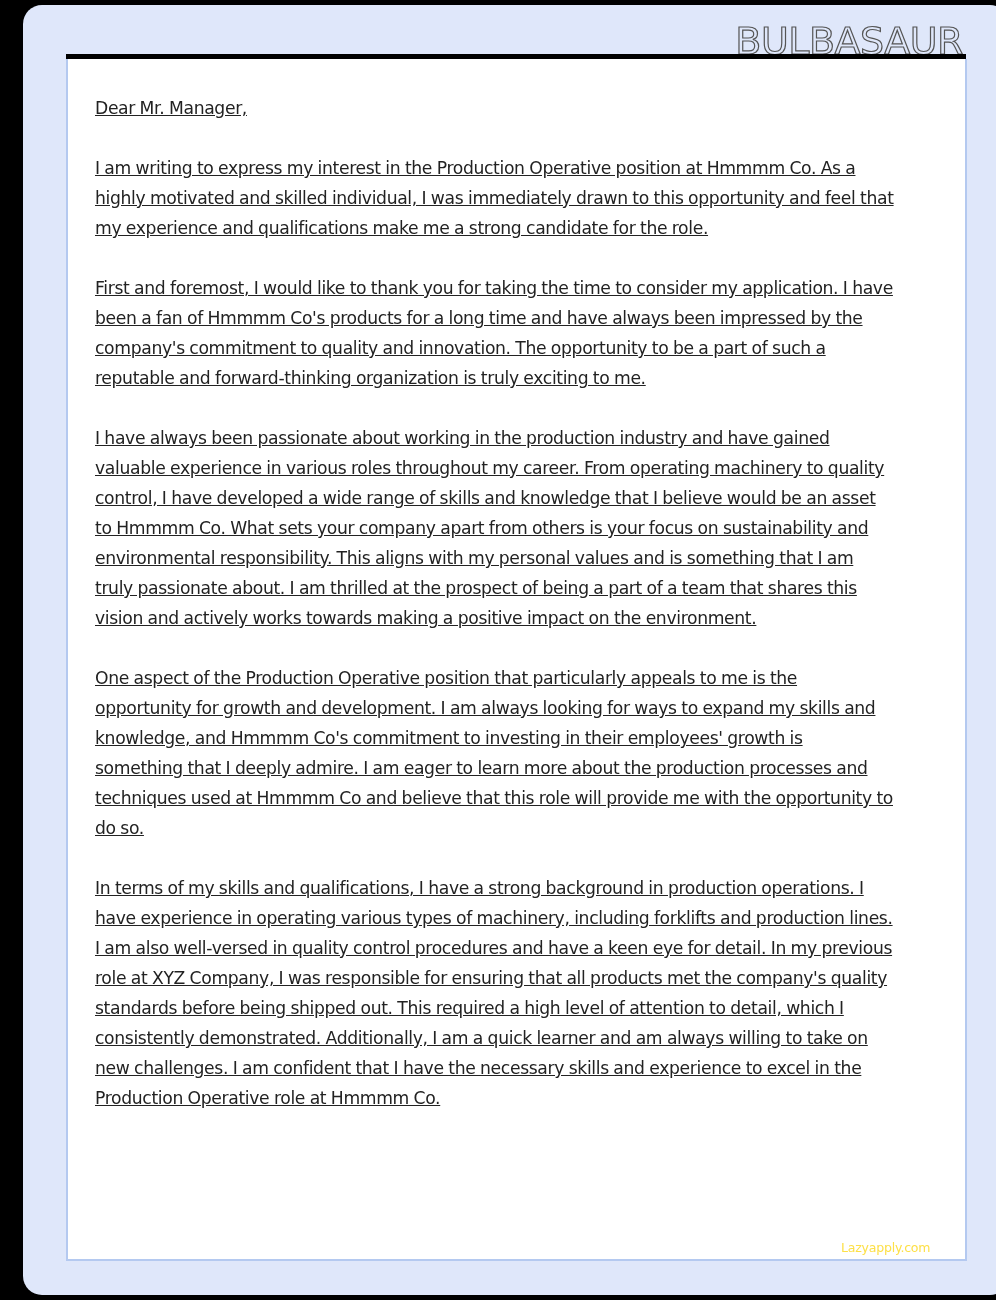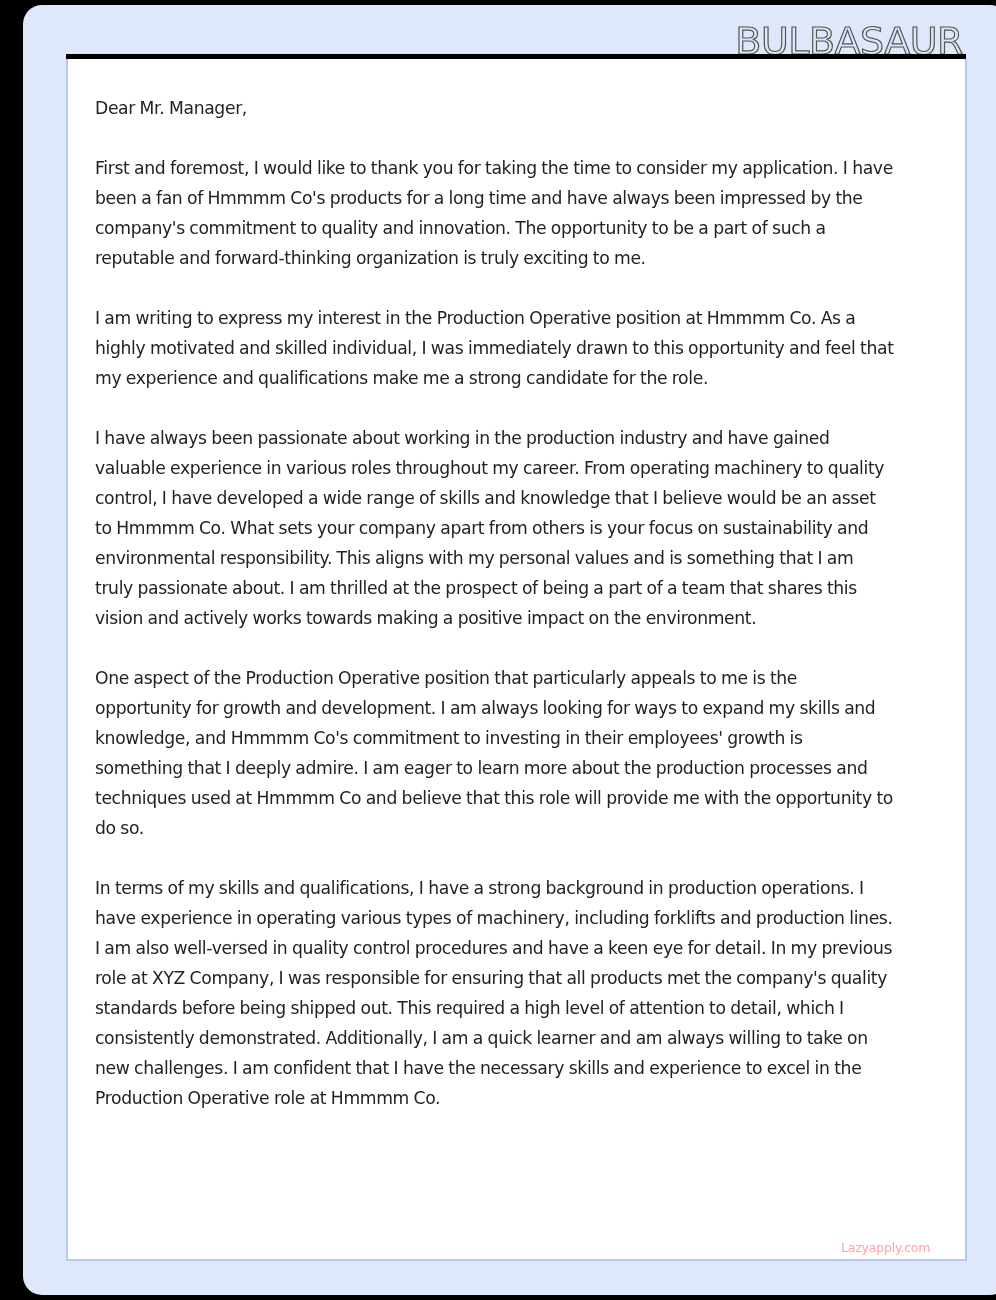"Dear Mr. Manager," .letter { text-decoration: none -> underline }
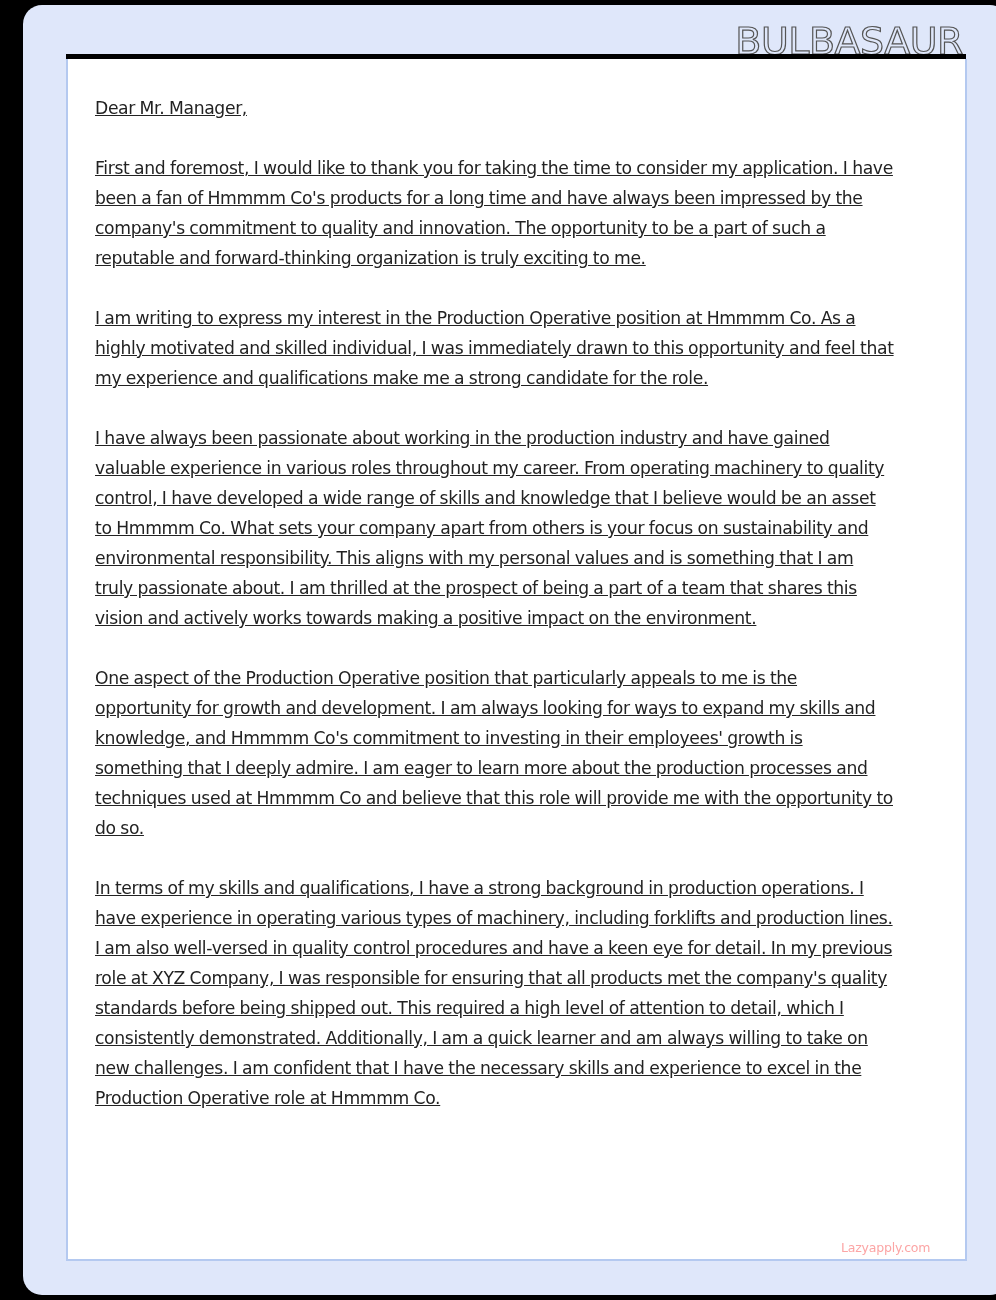"First and foremost, I would" p { order: before "I am writing to express" -> after "I am writing to express" }
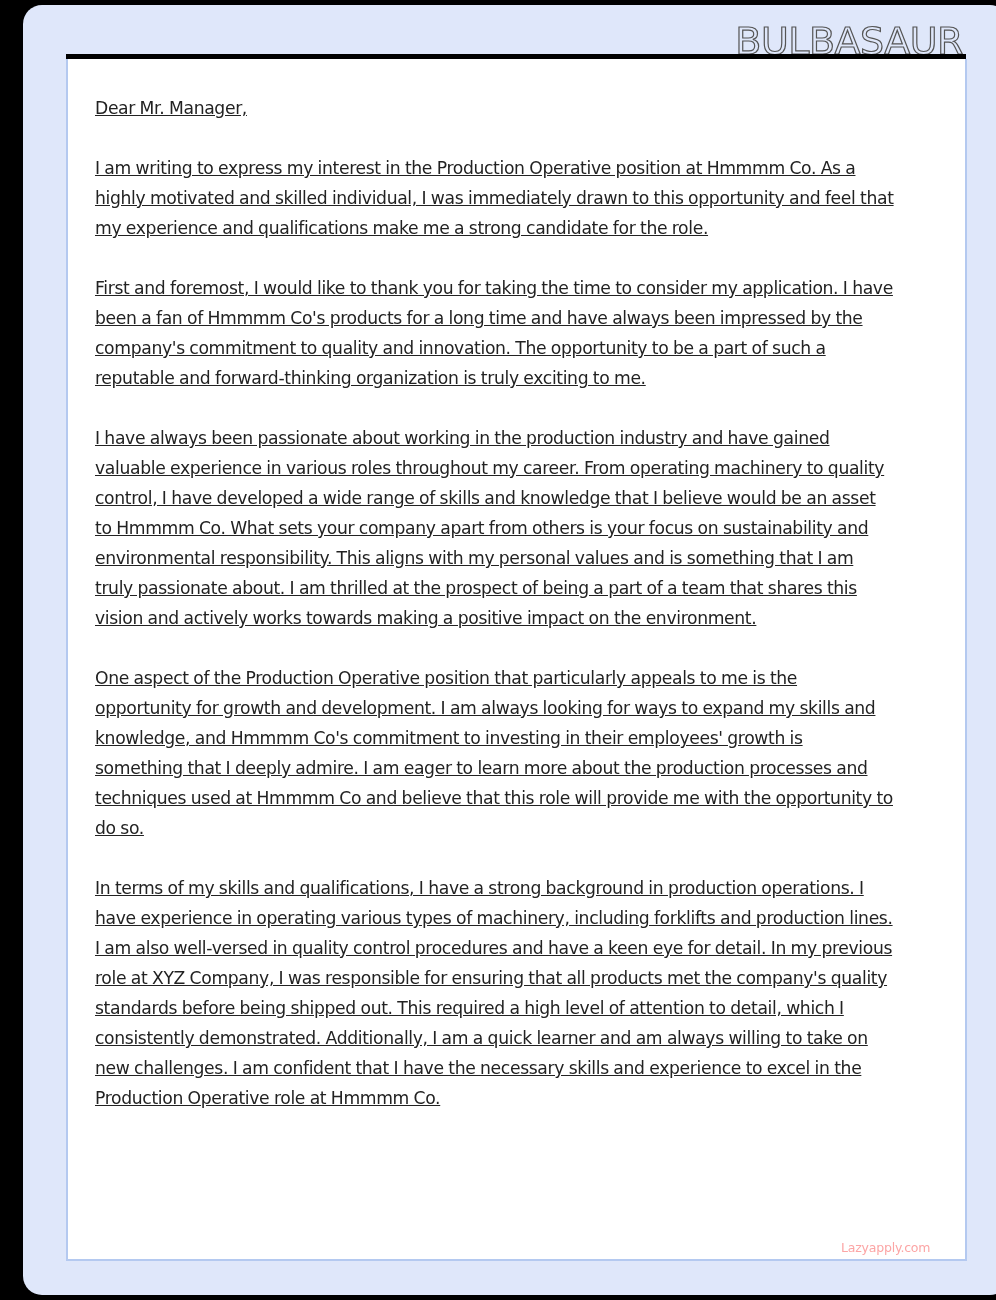"Lazyapply.com" .watermark { color: #fca5a5 -> #fde047 }
